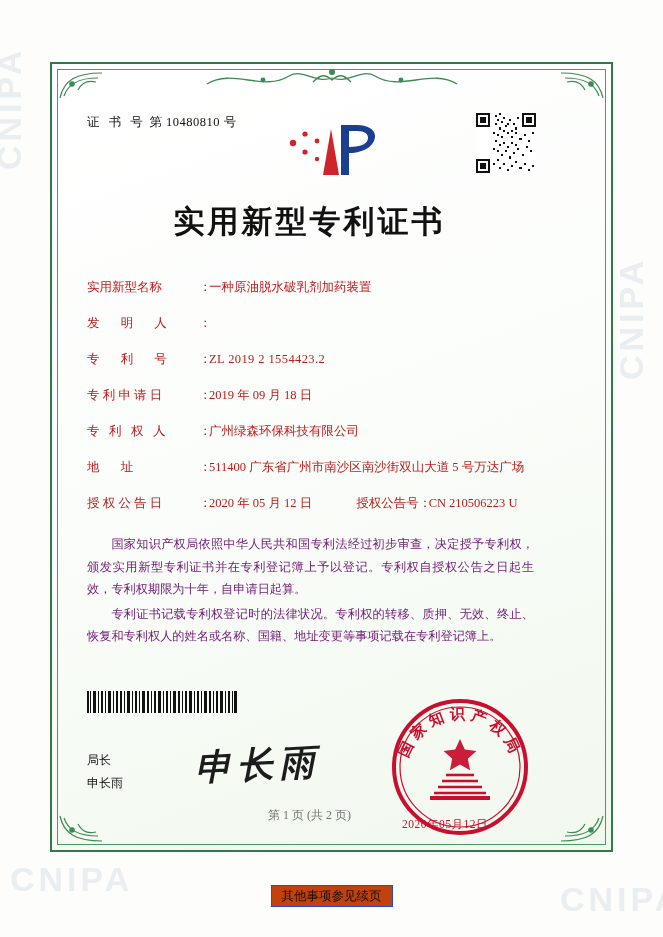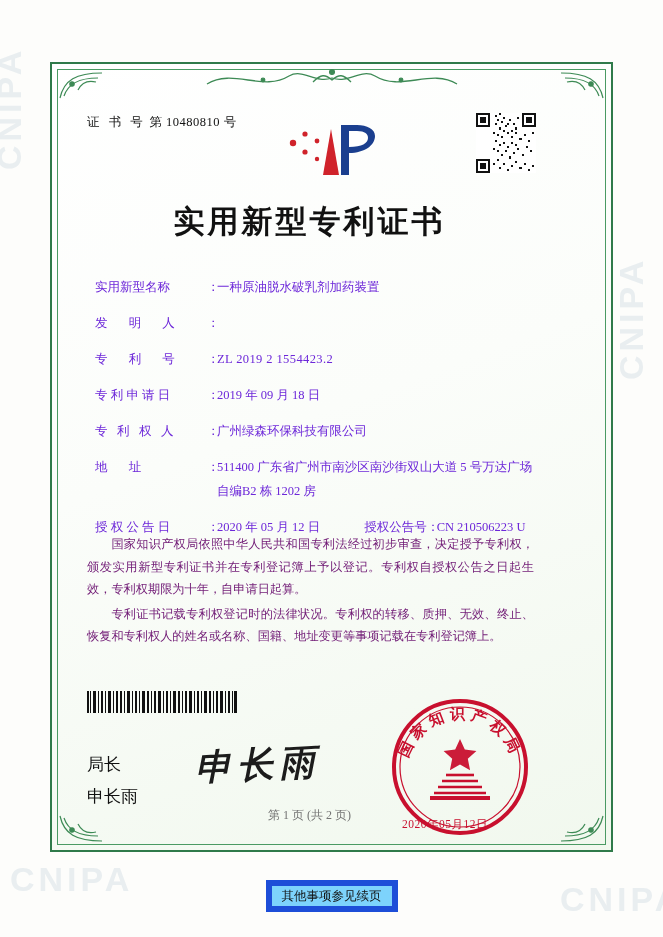"实用新型名称" .fields { color: #6d28d9 -> #b91c1c; margin-left: 8px -> none }
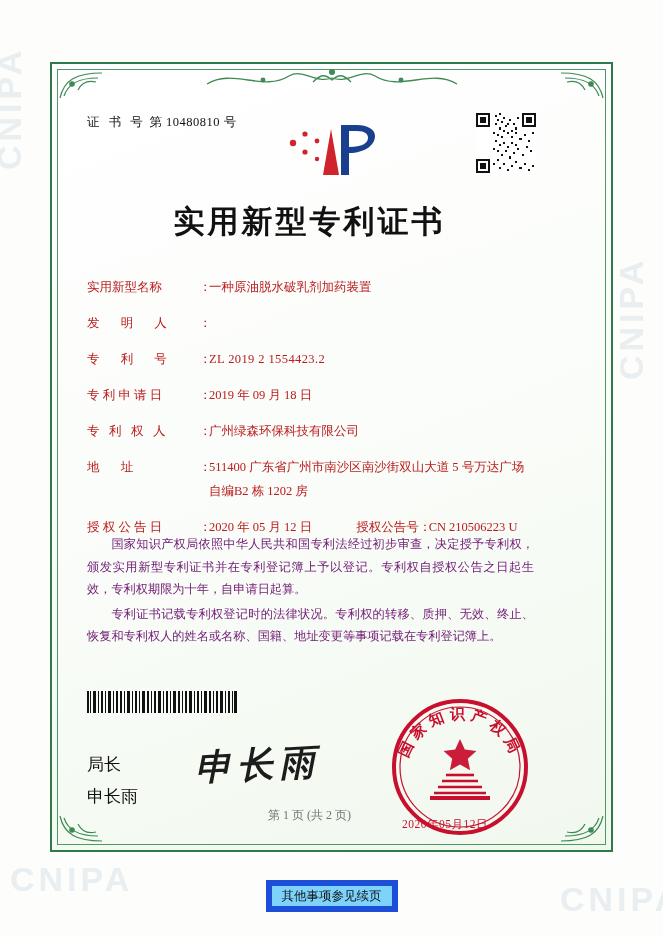"自编B2 栋 1202 房" div.addr-second { html: <div>自编B2 栋 1202 房</div> -> none }
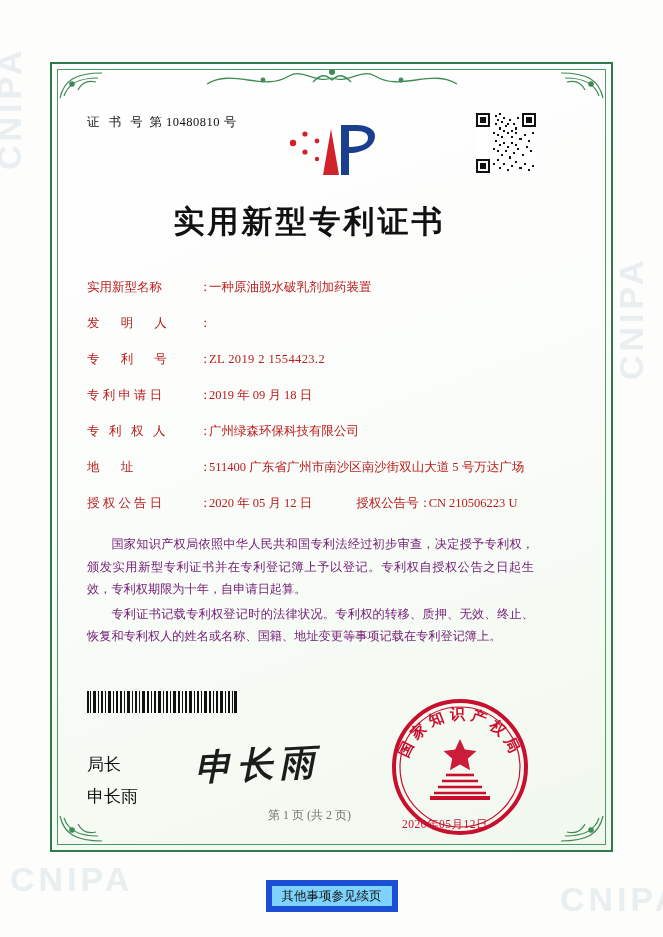"局长" .signature-block { font-size: 17px -> 12px }
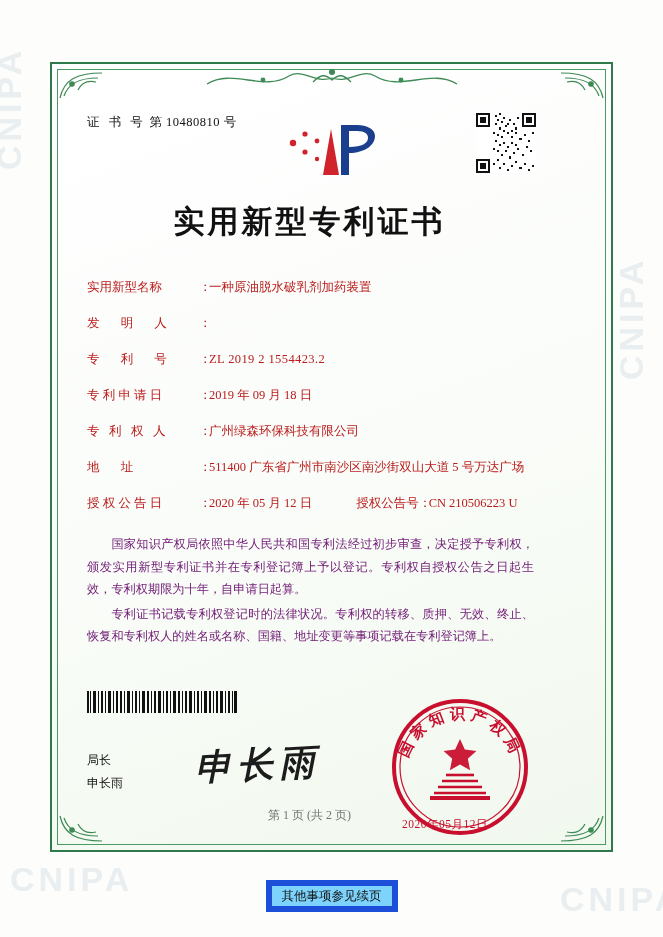"其他事项参见续页" .footer-note span { background: #7dd3fc -> #c2410c; border: 6px solid #1d4ed8 -> 1px solid #1d4ed8 }
